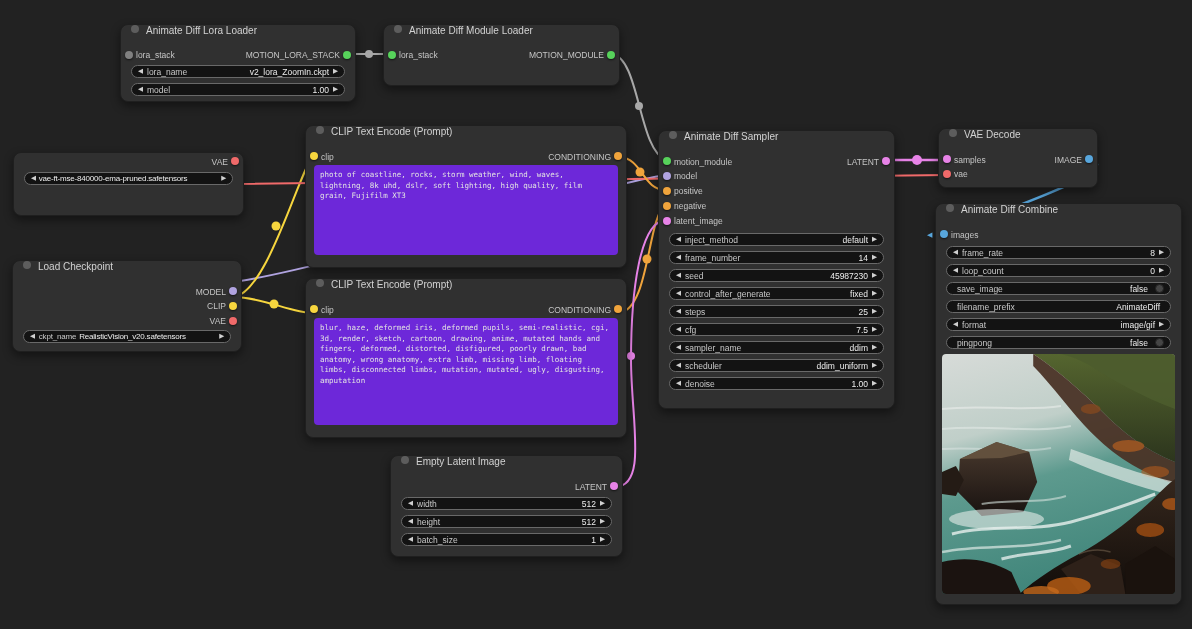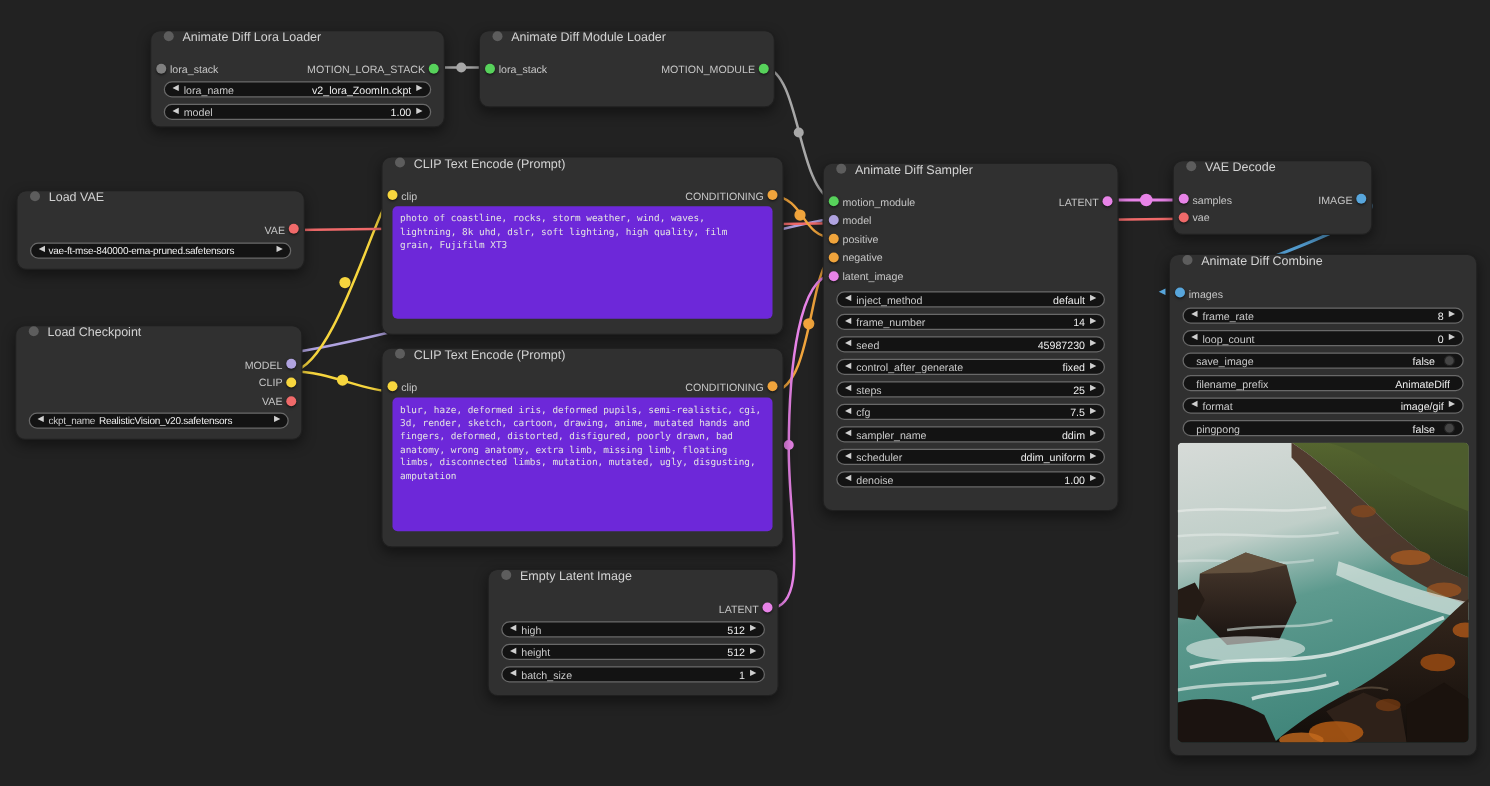"Load VAE" div.ntitle { html: <div> <span></span> <span>Load VAE</span> </div> -> none }
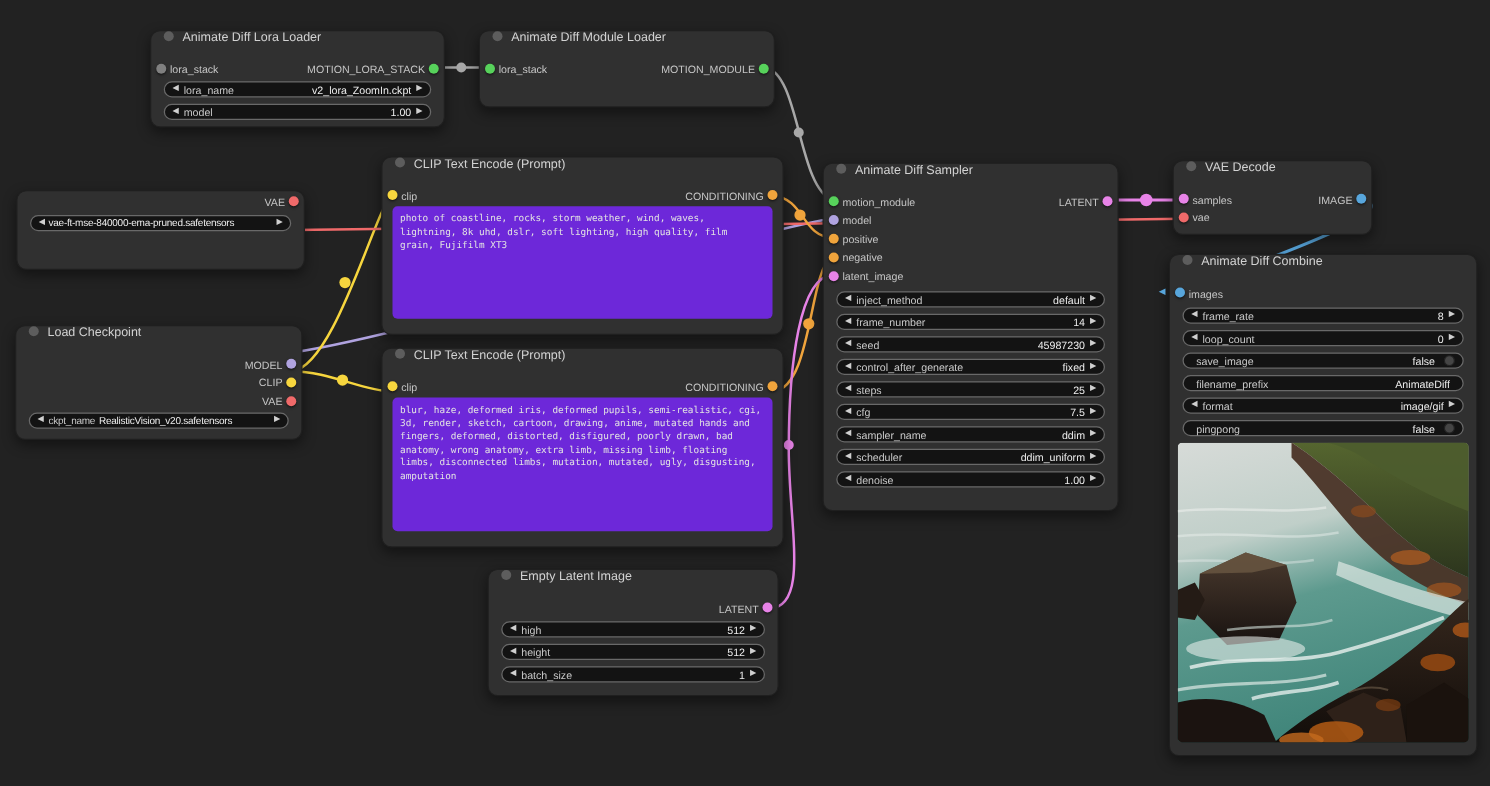"high" span.wl { text: high -> width }
